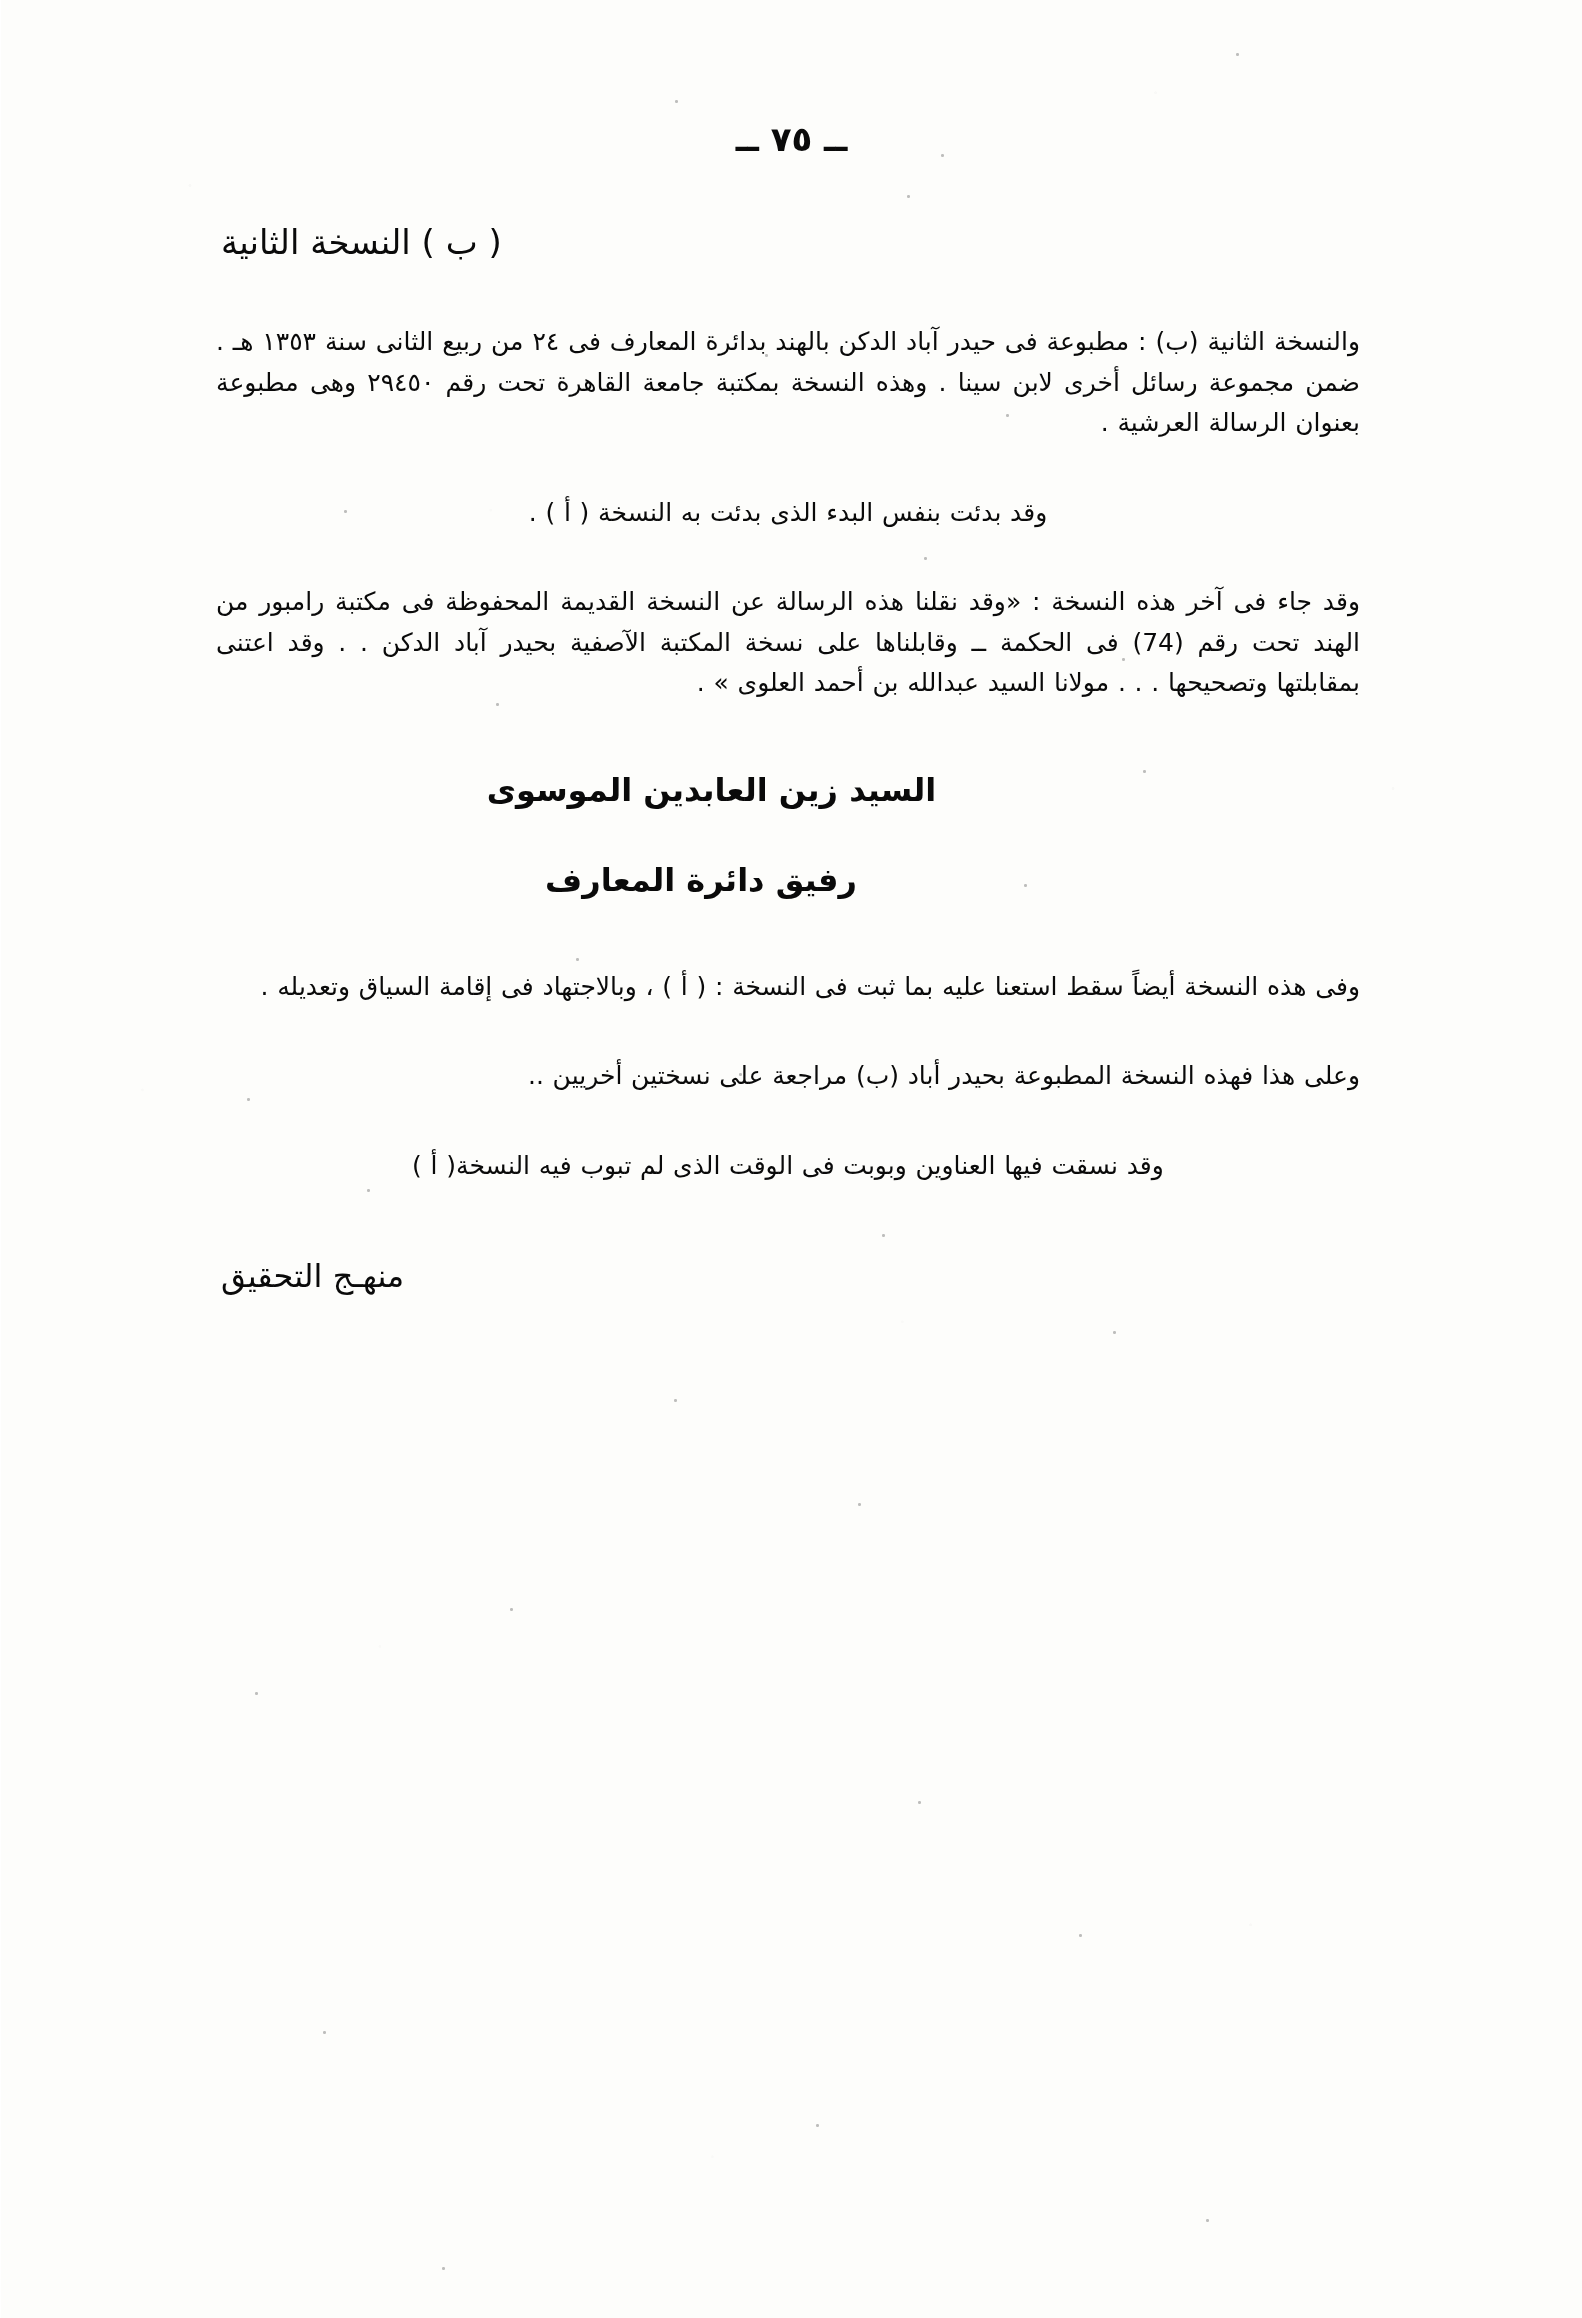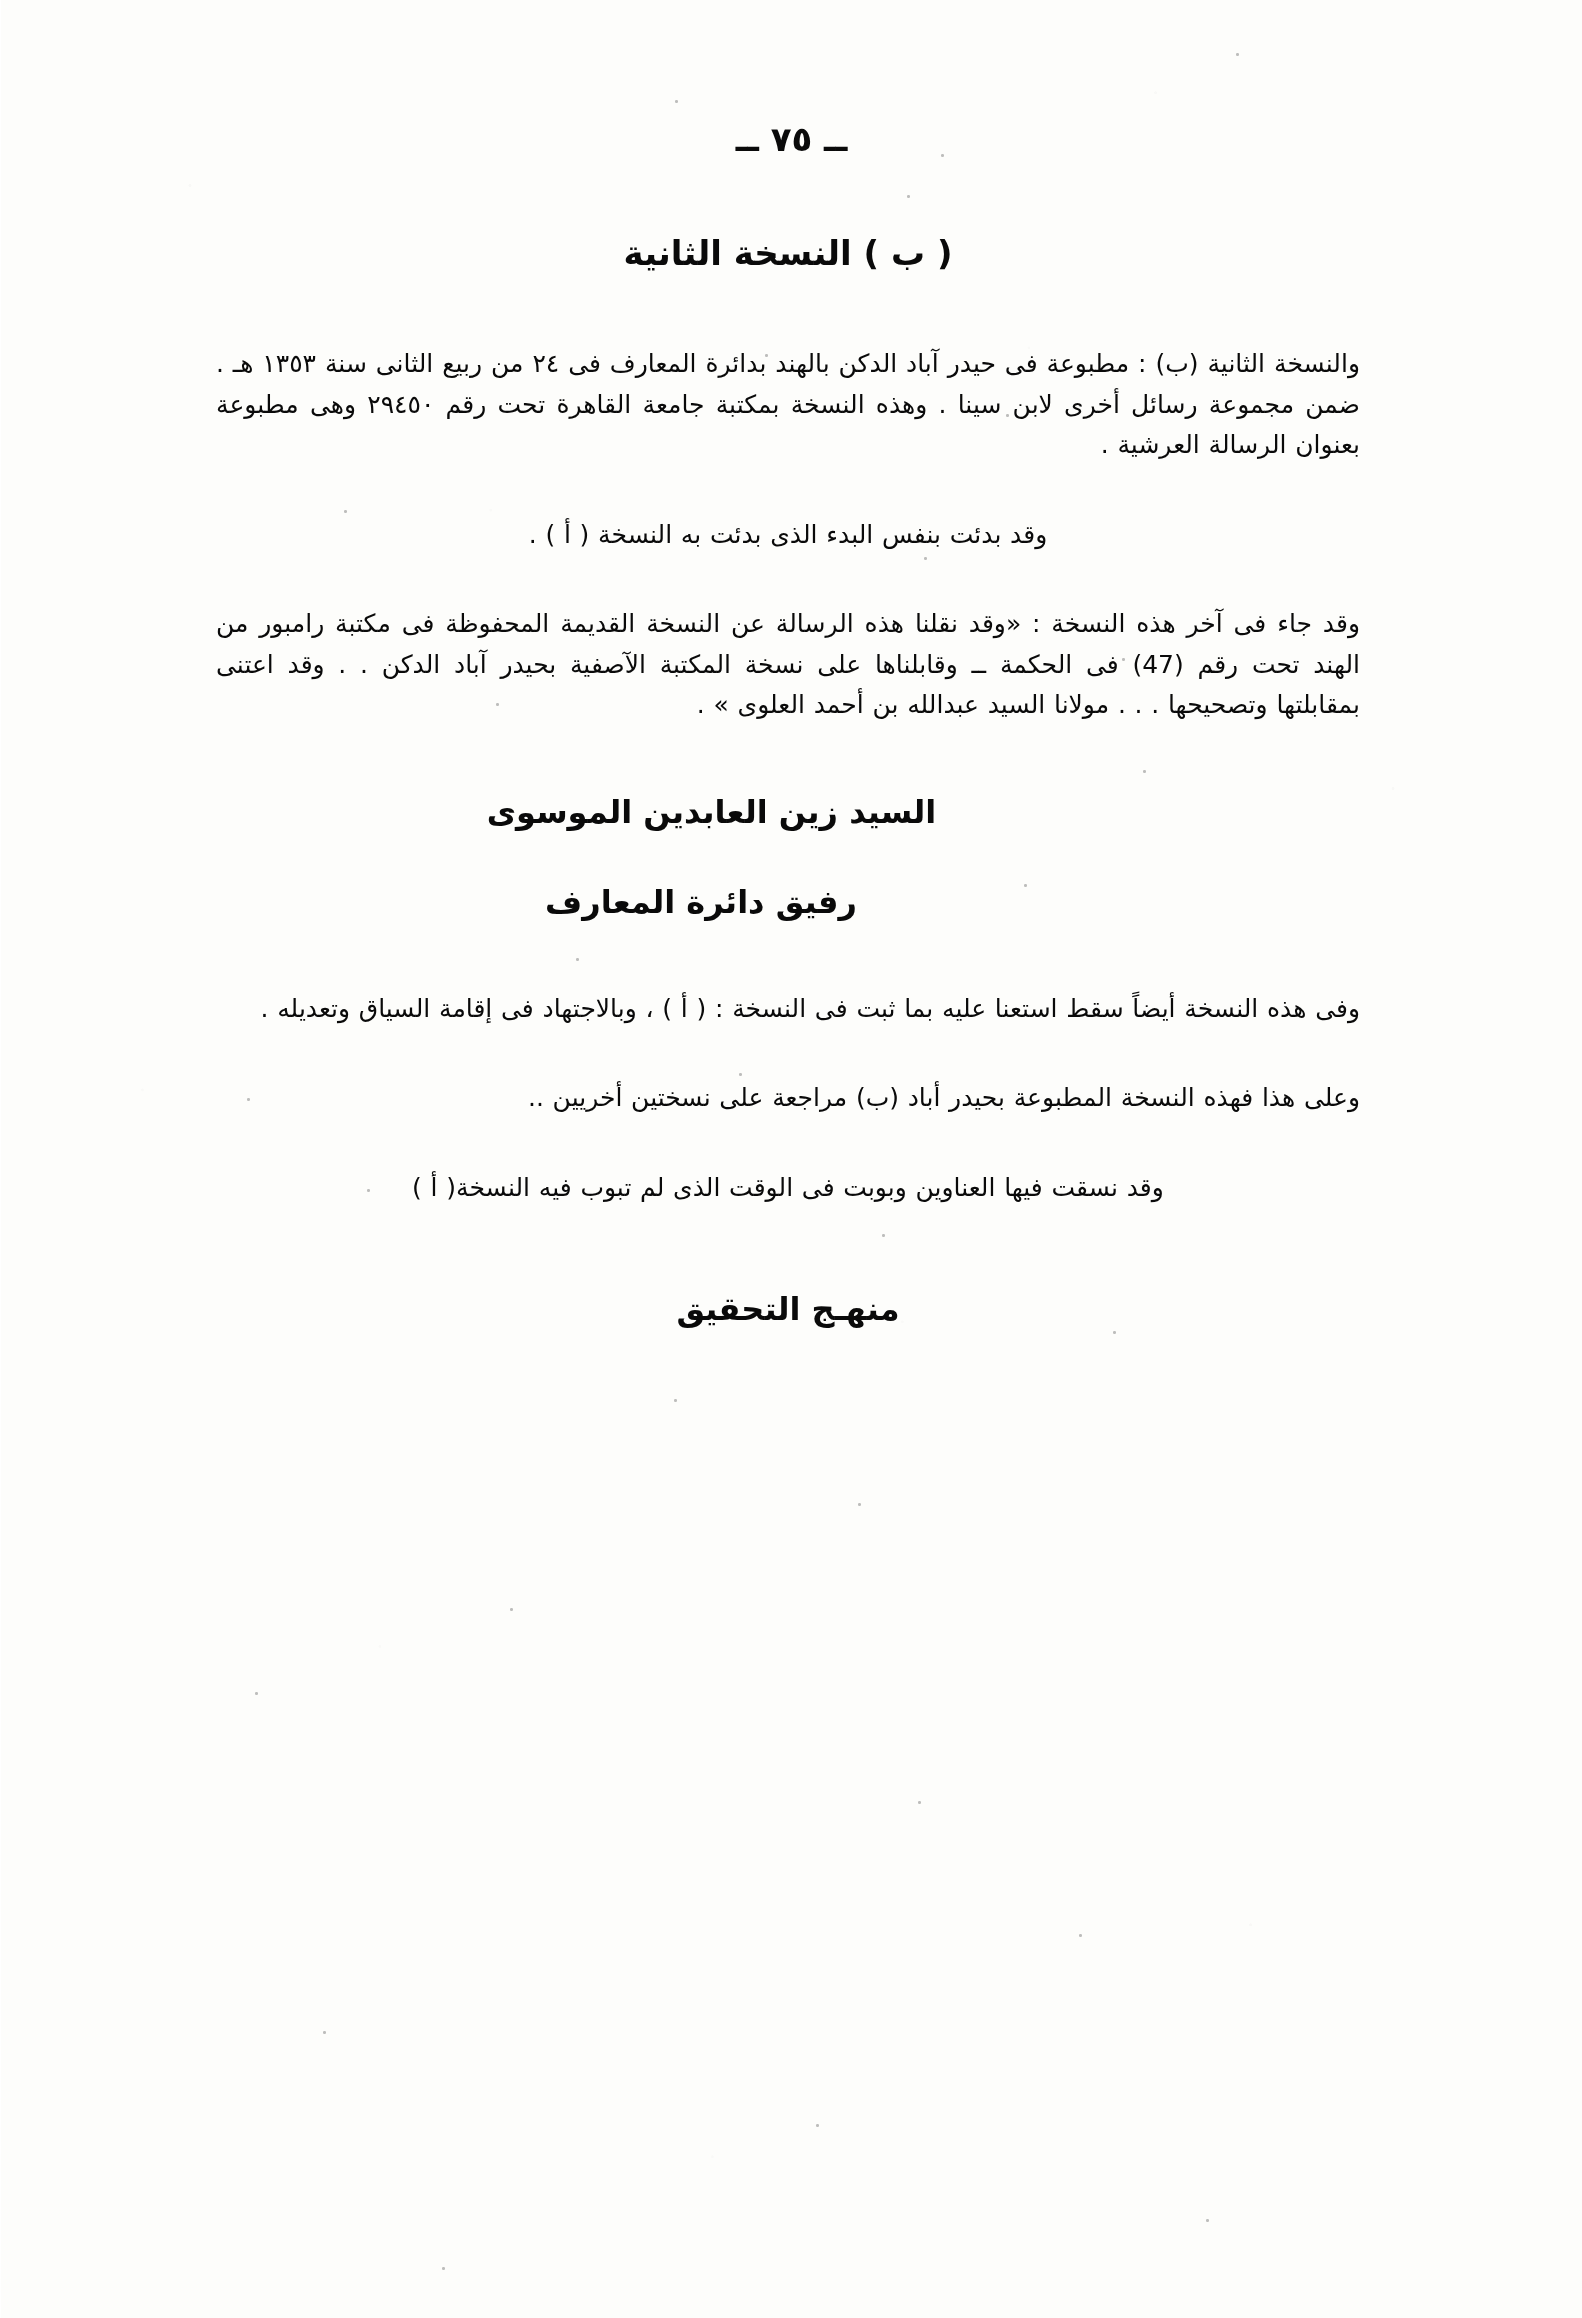"( ب ) النسخة الثانية" h2.section-head { font-weight: bold -> normal; margin: 16px -> 5px; text-align: center -> left }
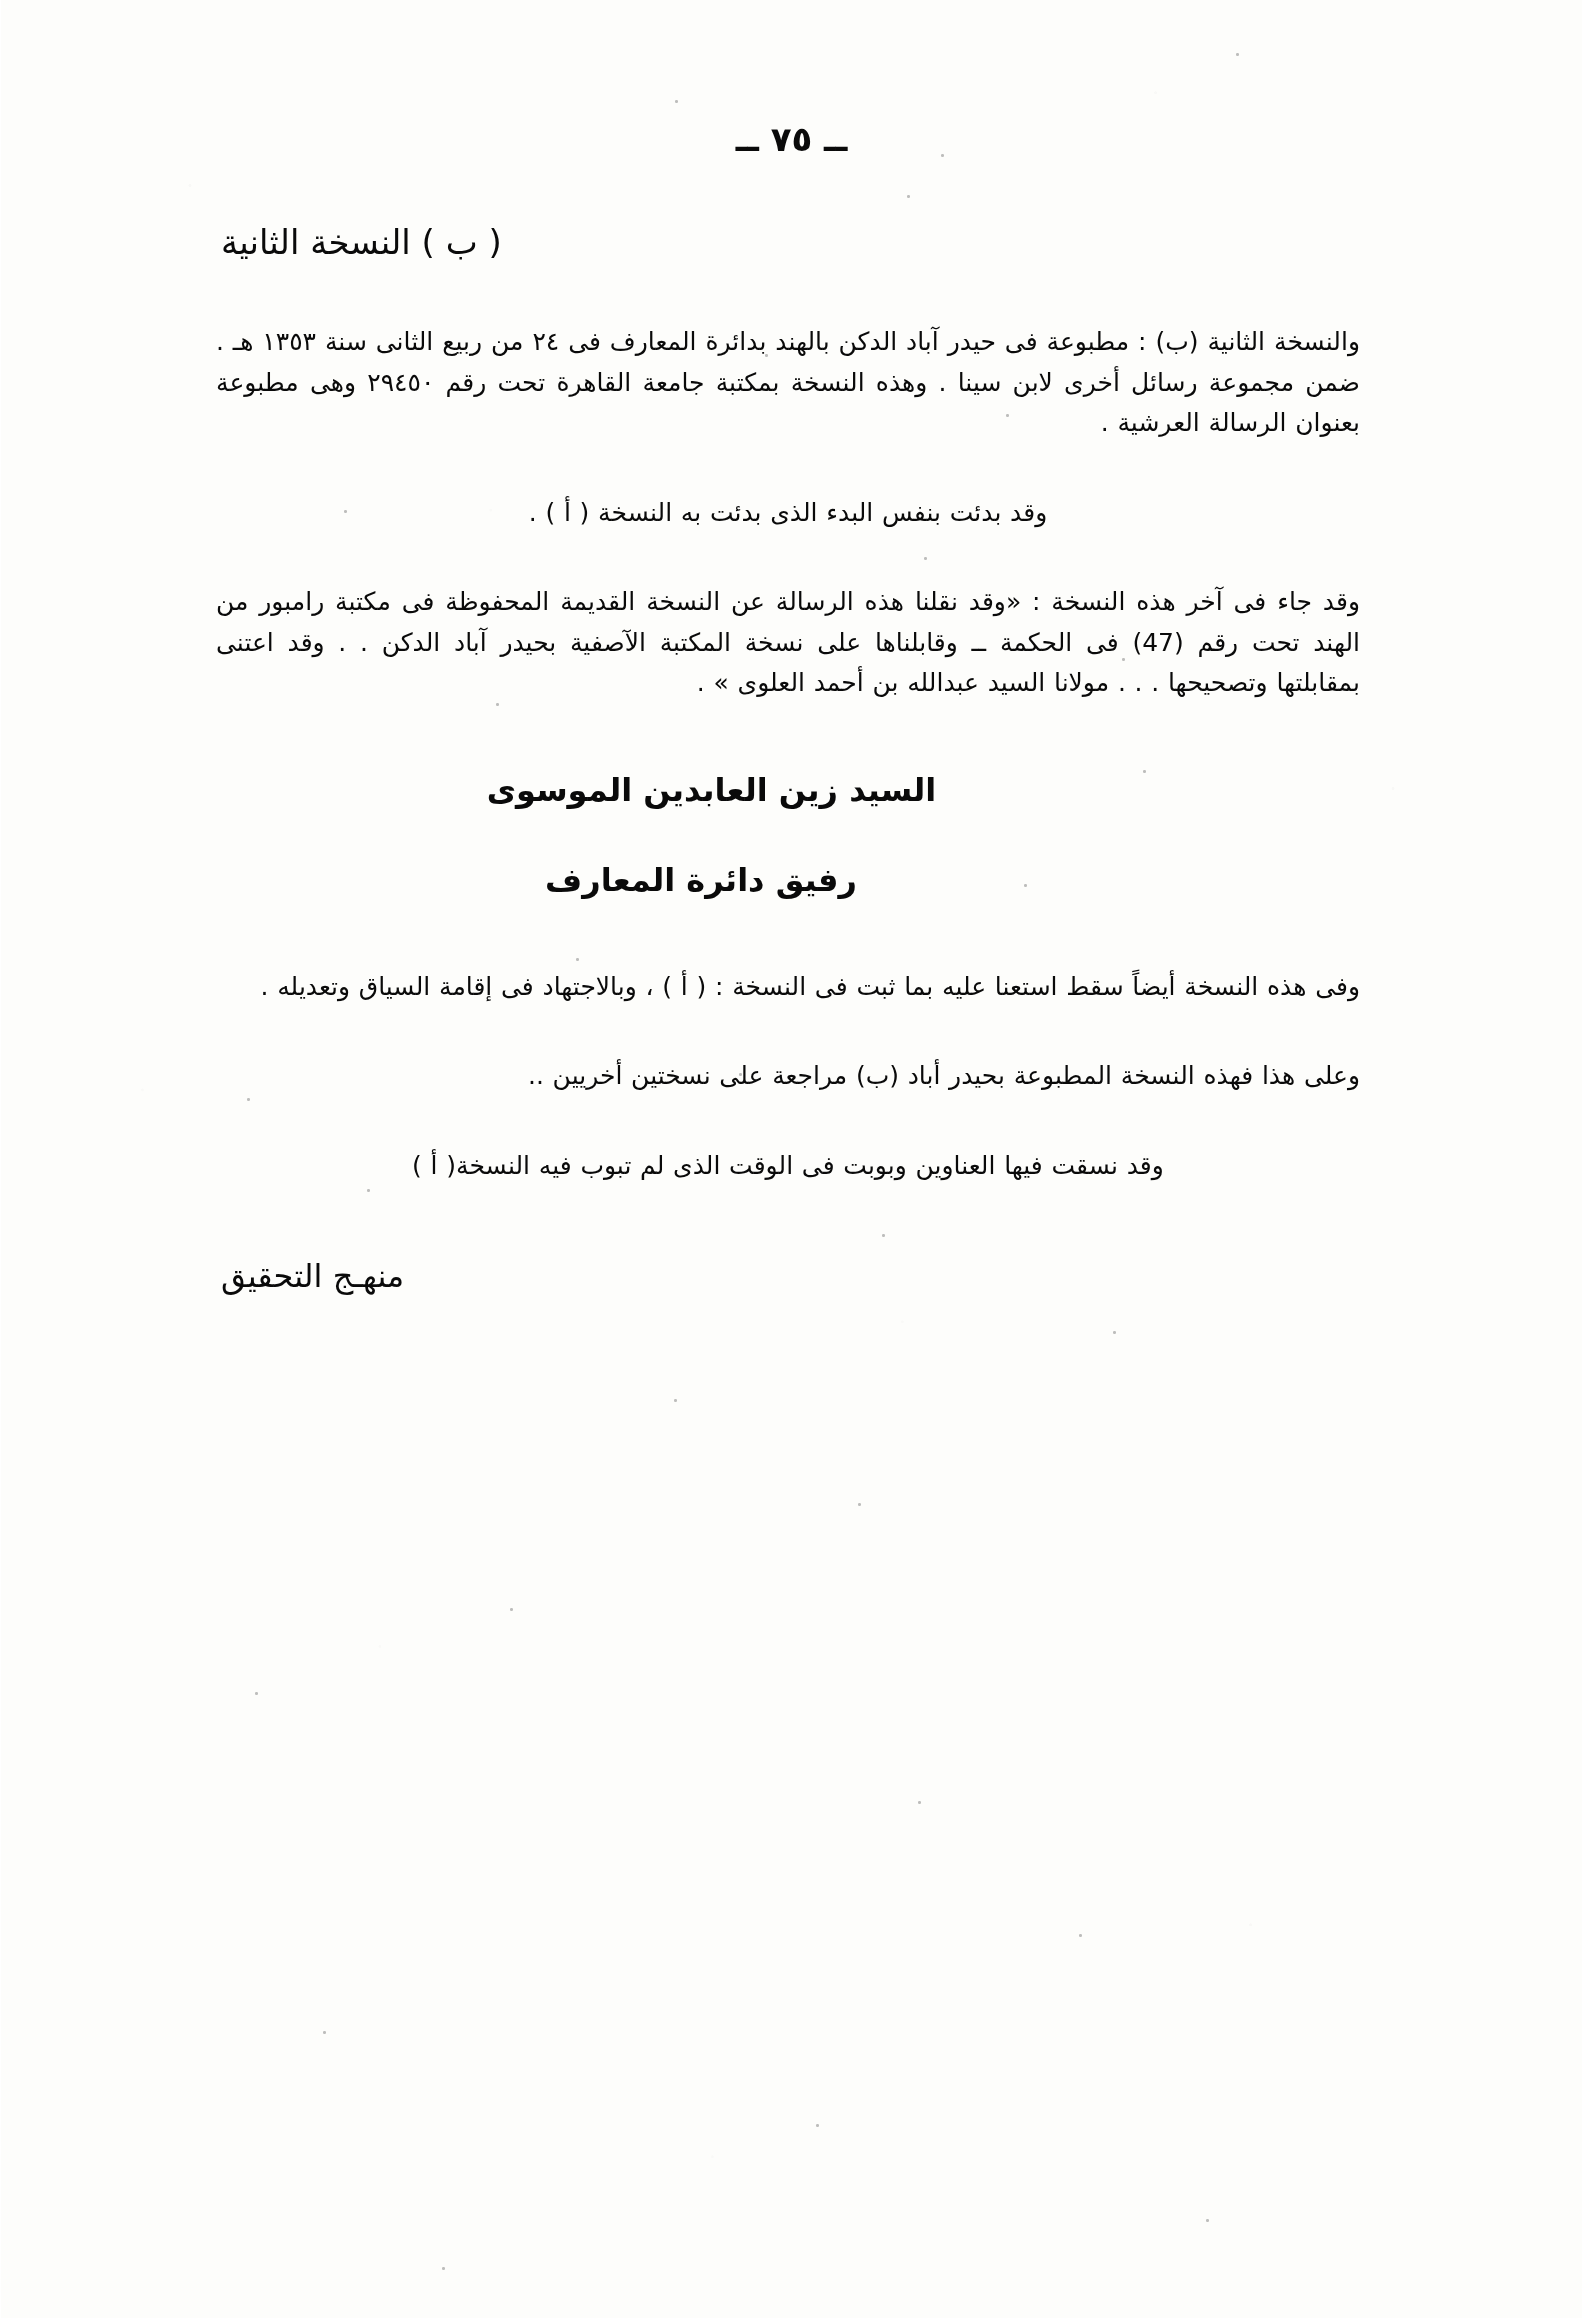"وقد جاء فى آخر هذه" p.para { text: 47 -> 74 }
